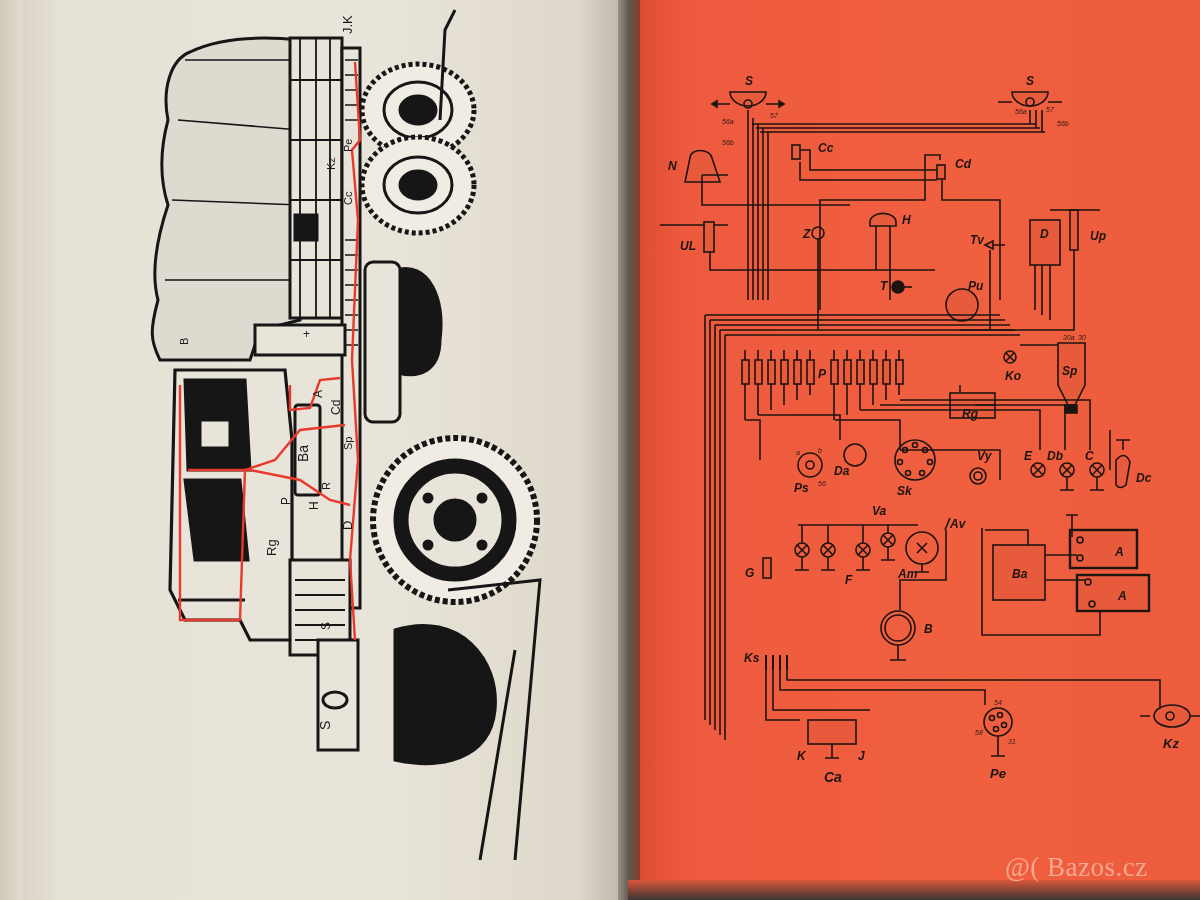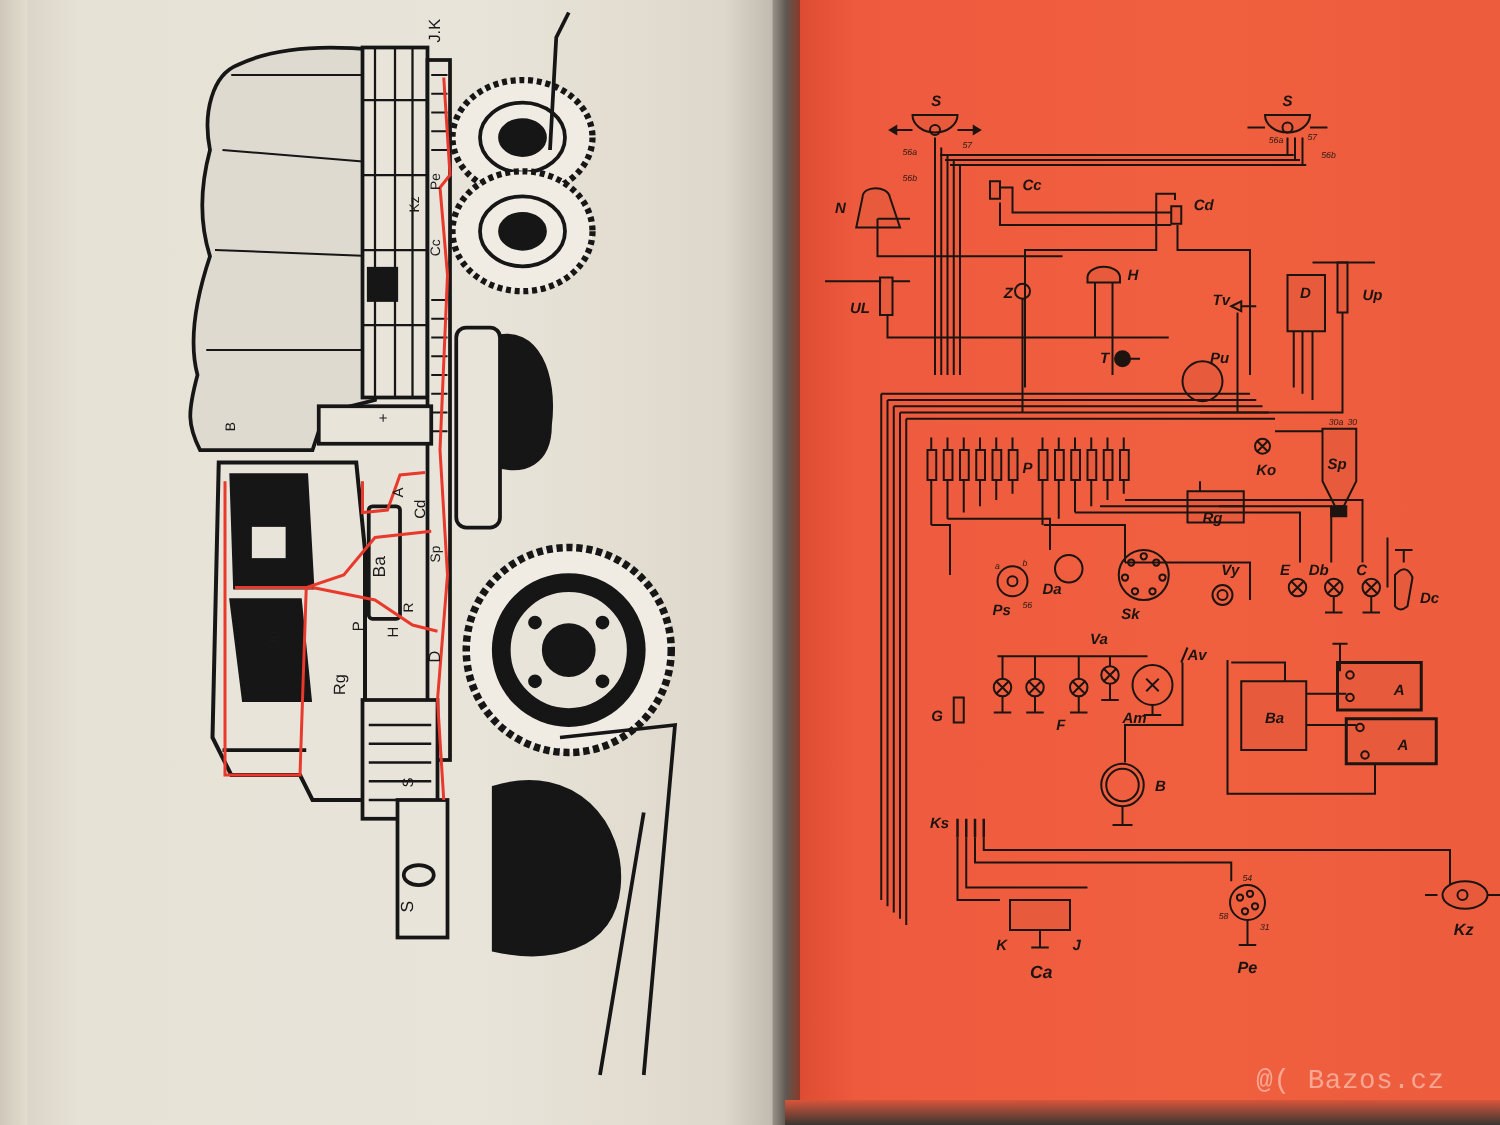"@( Bazos.cz" .watermark { font-family: Liberation Mono, monospace -> Liberation Serif, serif; font-size: 22px -> 27px }
